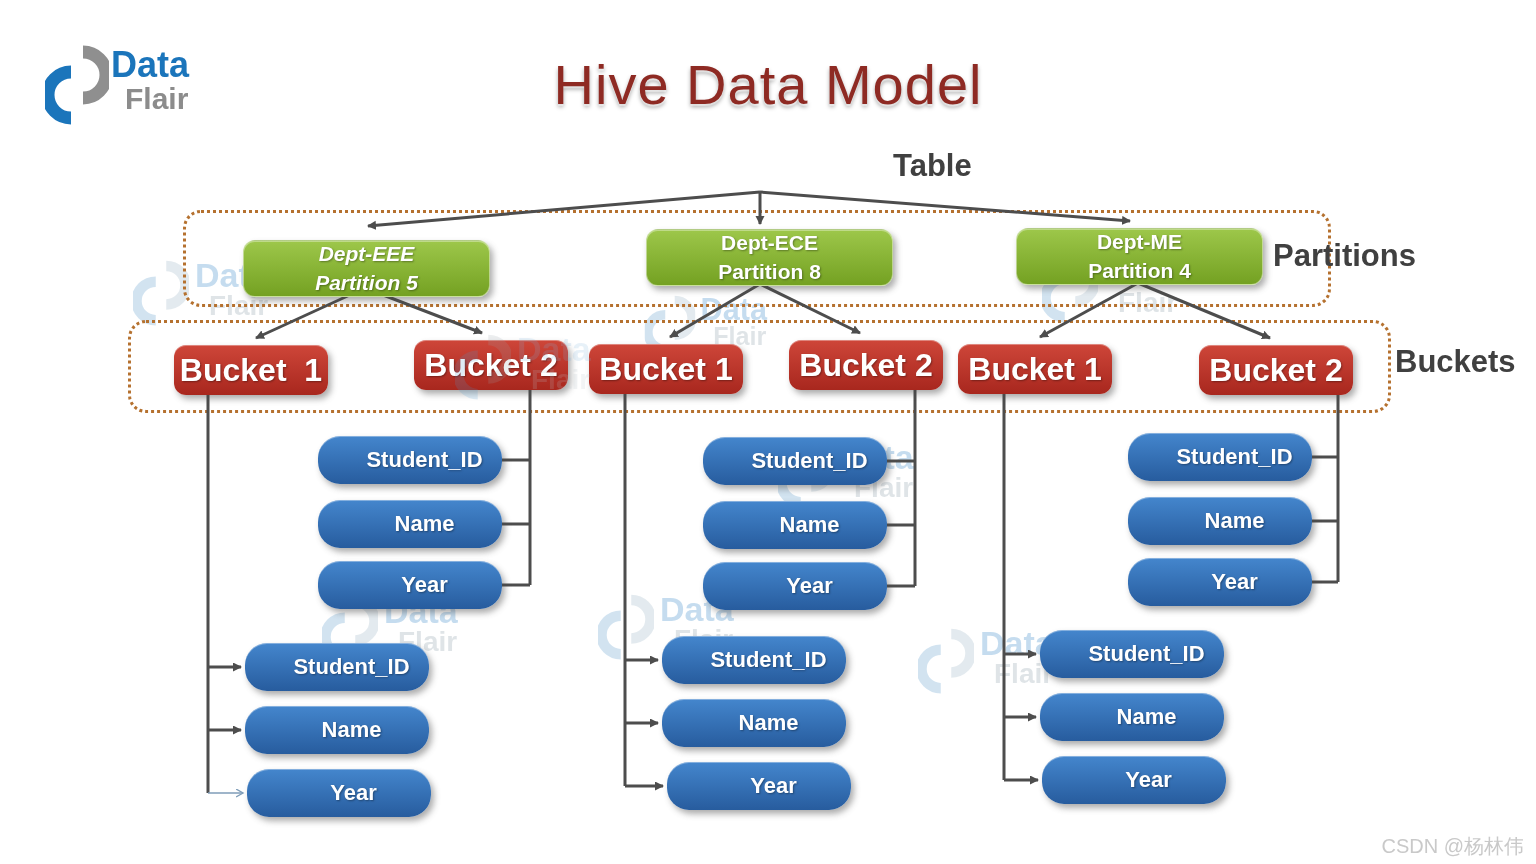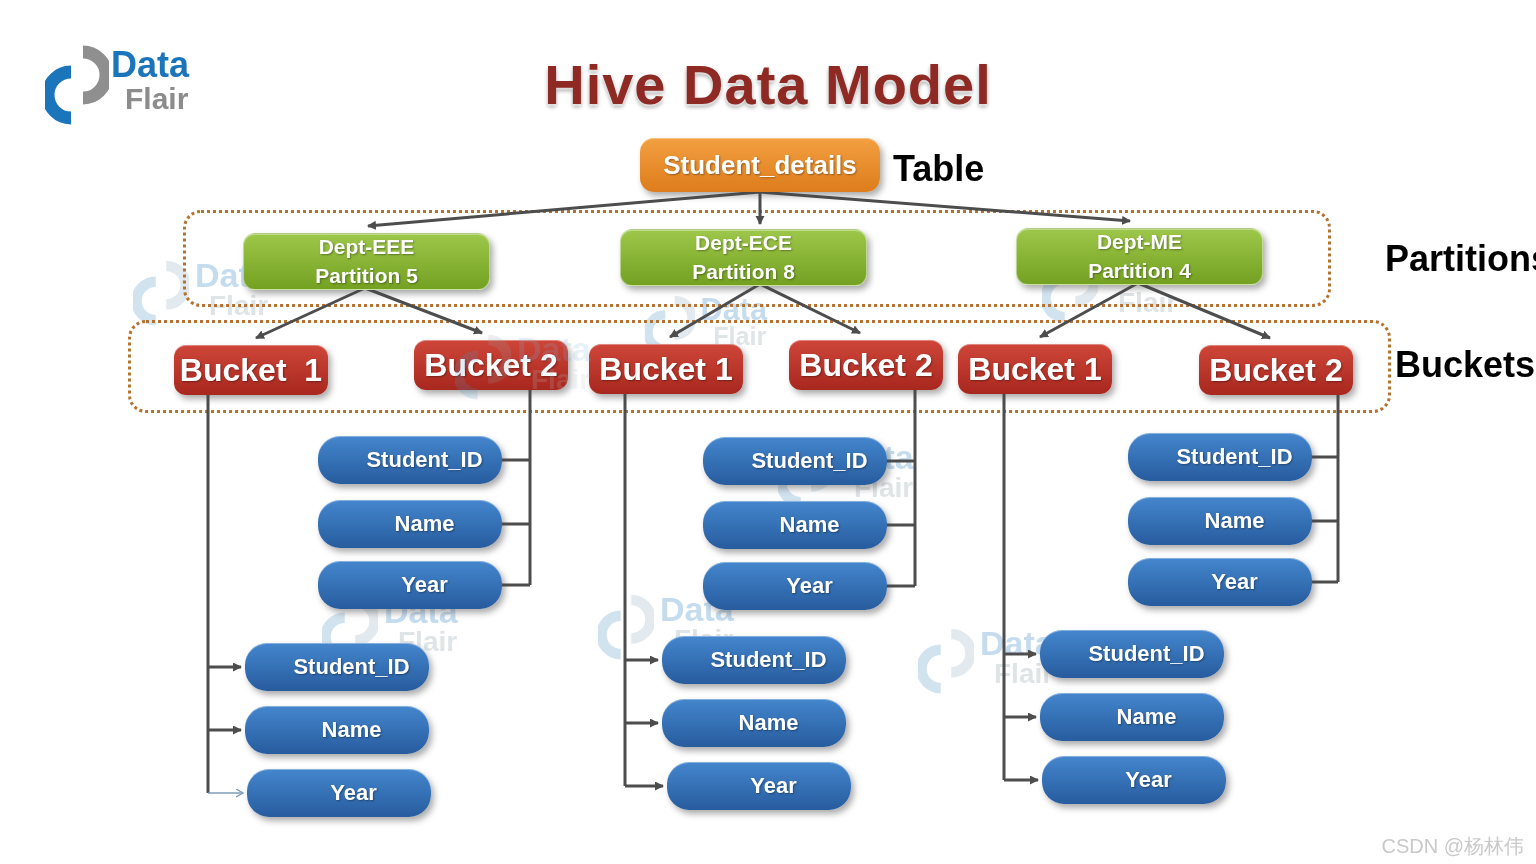"Hive Data Model" .title { font-weight: bold -> normal }
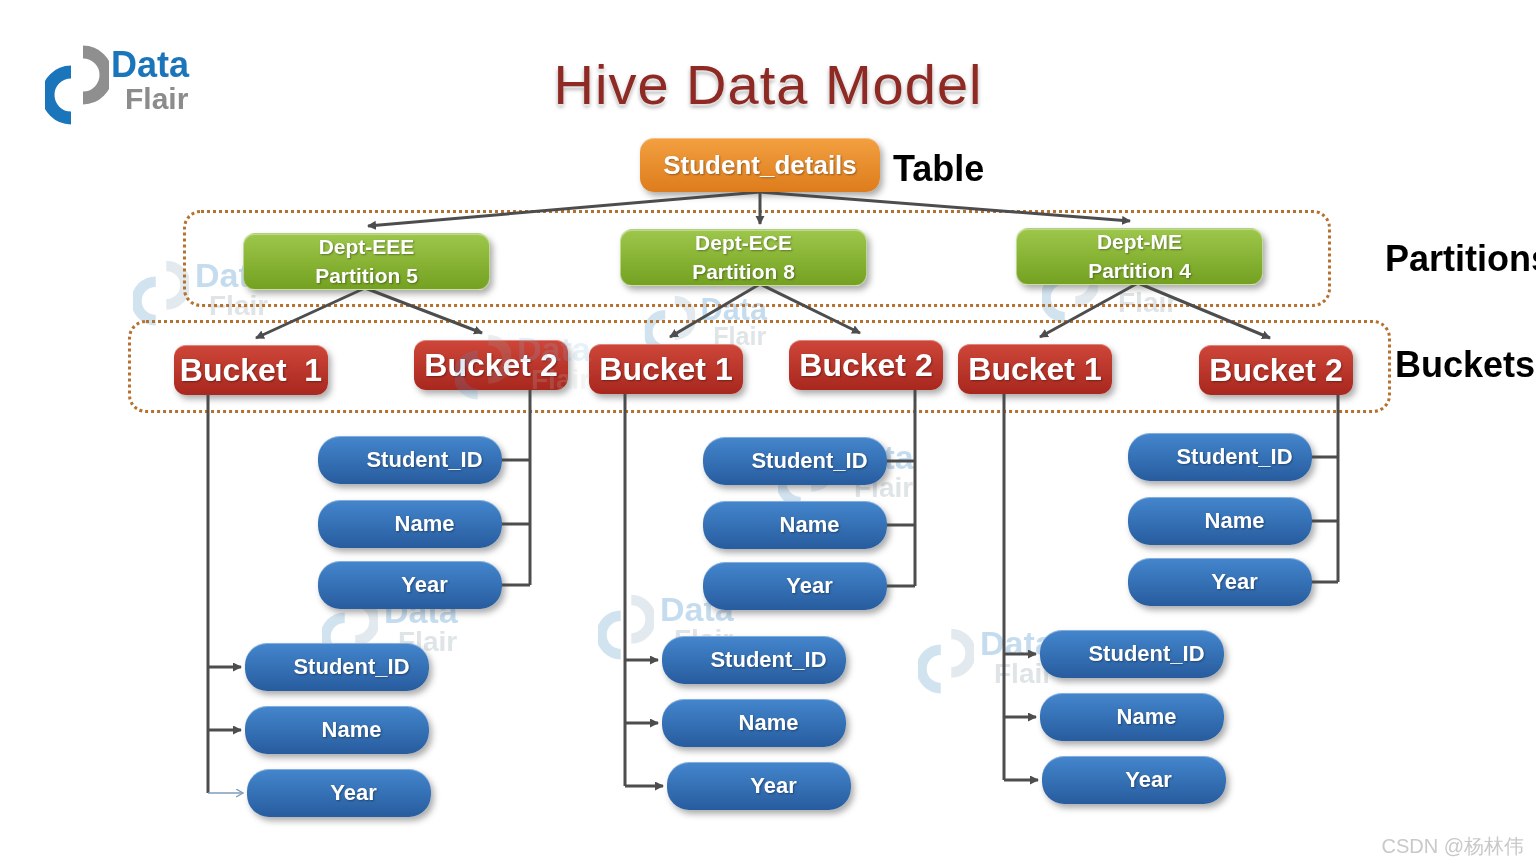"Student_details" div.box { html: <div>Student_details</div> -> none }
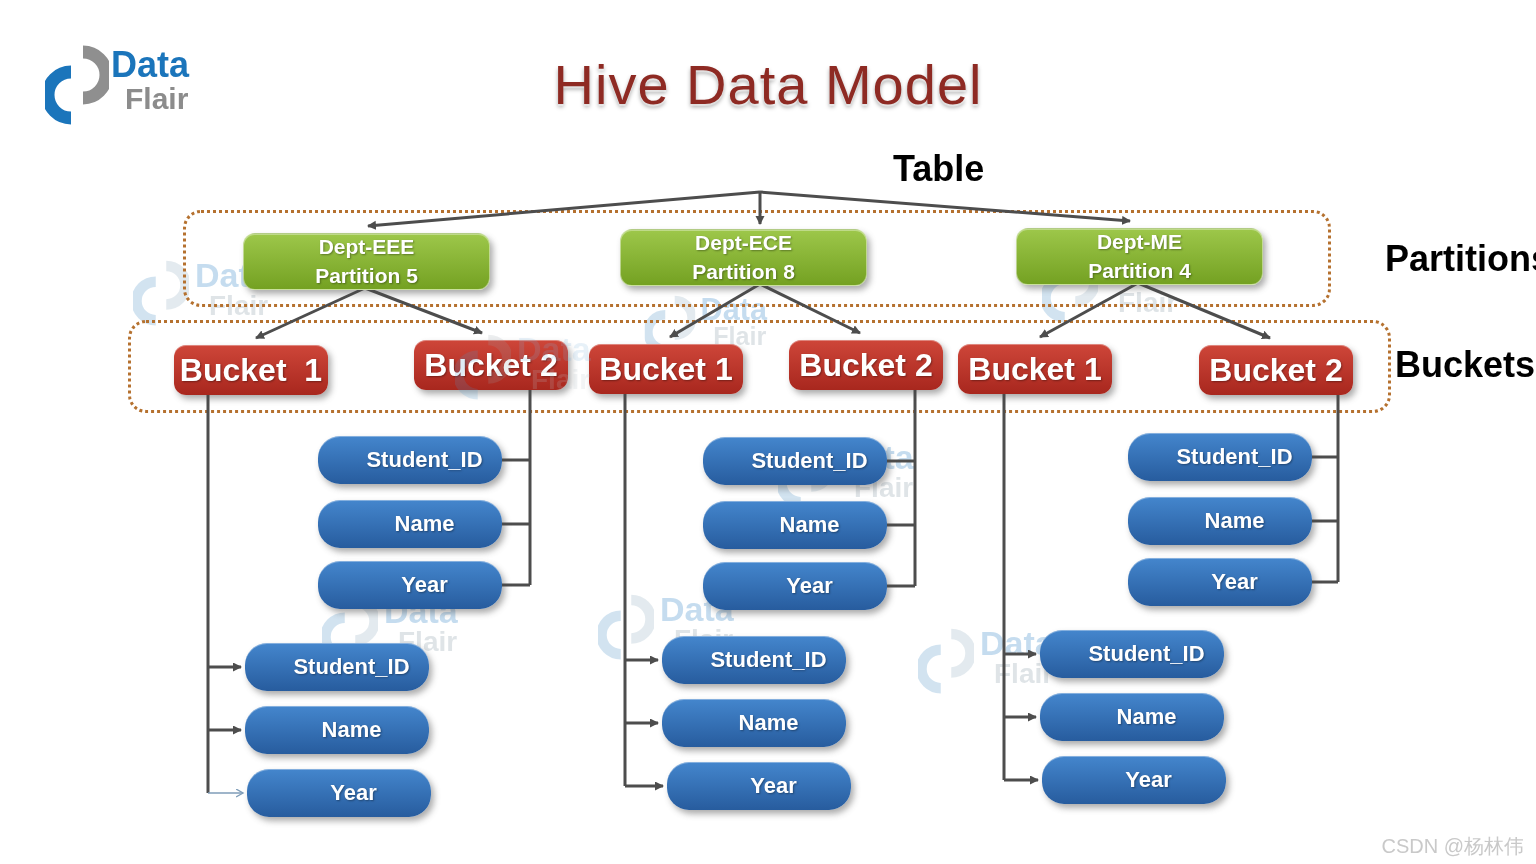"Table" .annotation { color: #000000 -> #404040; font-size: 36px -> 31px }
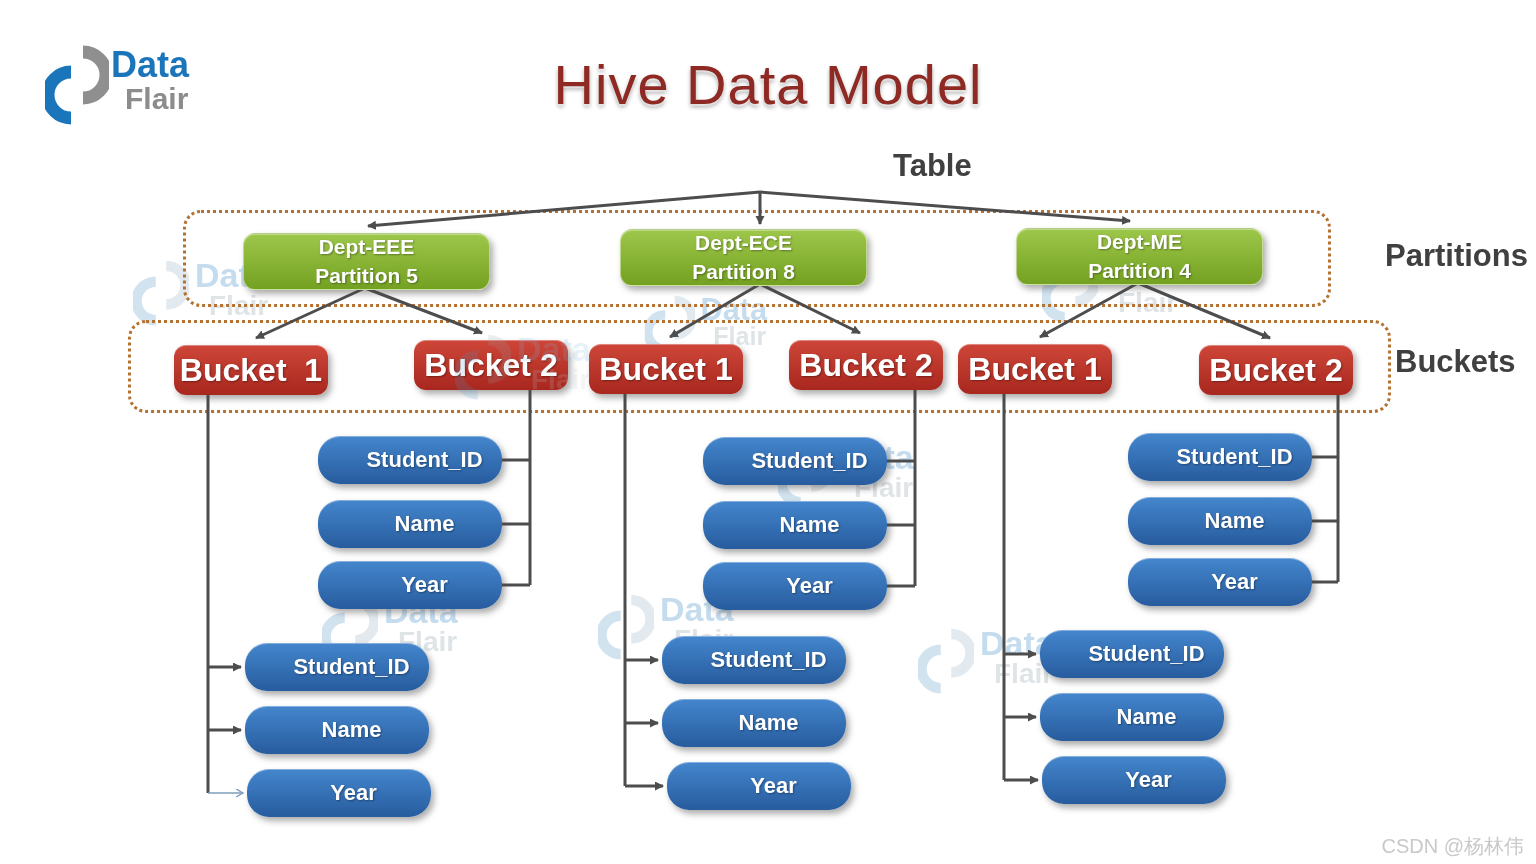"Dept-EEE" div.box { font-style: none -> italic; top: 233px -> 240px }
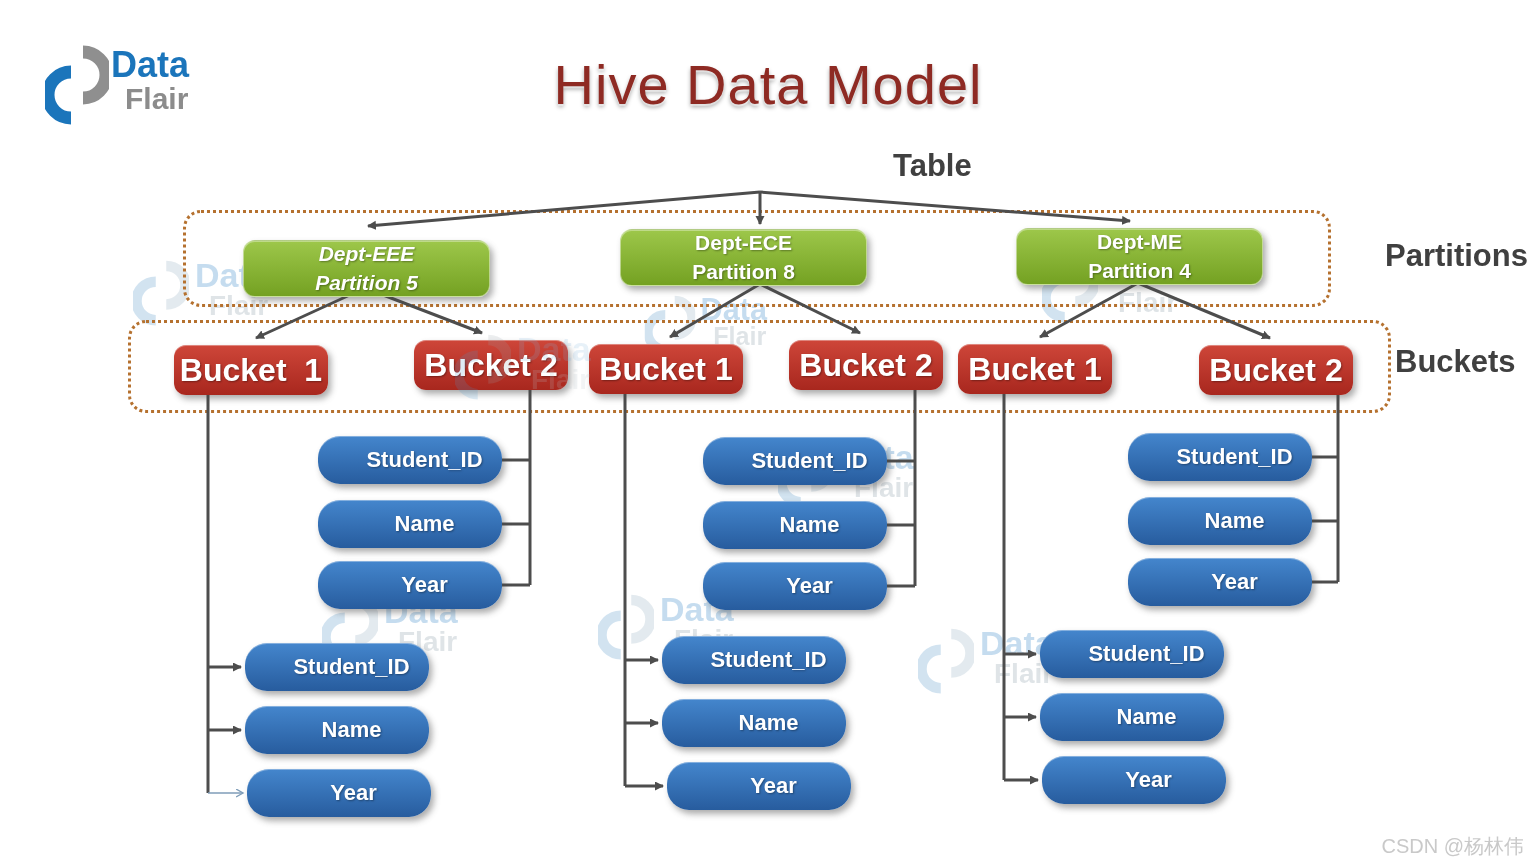"Dept-ECE" div.box { left: 620px -> 646px }
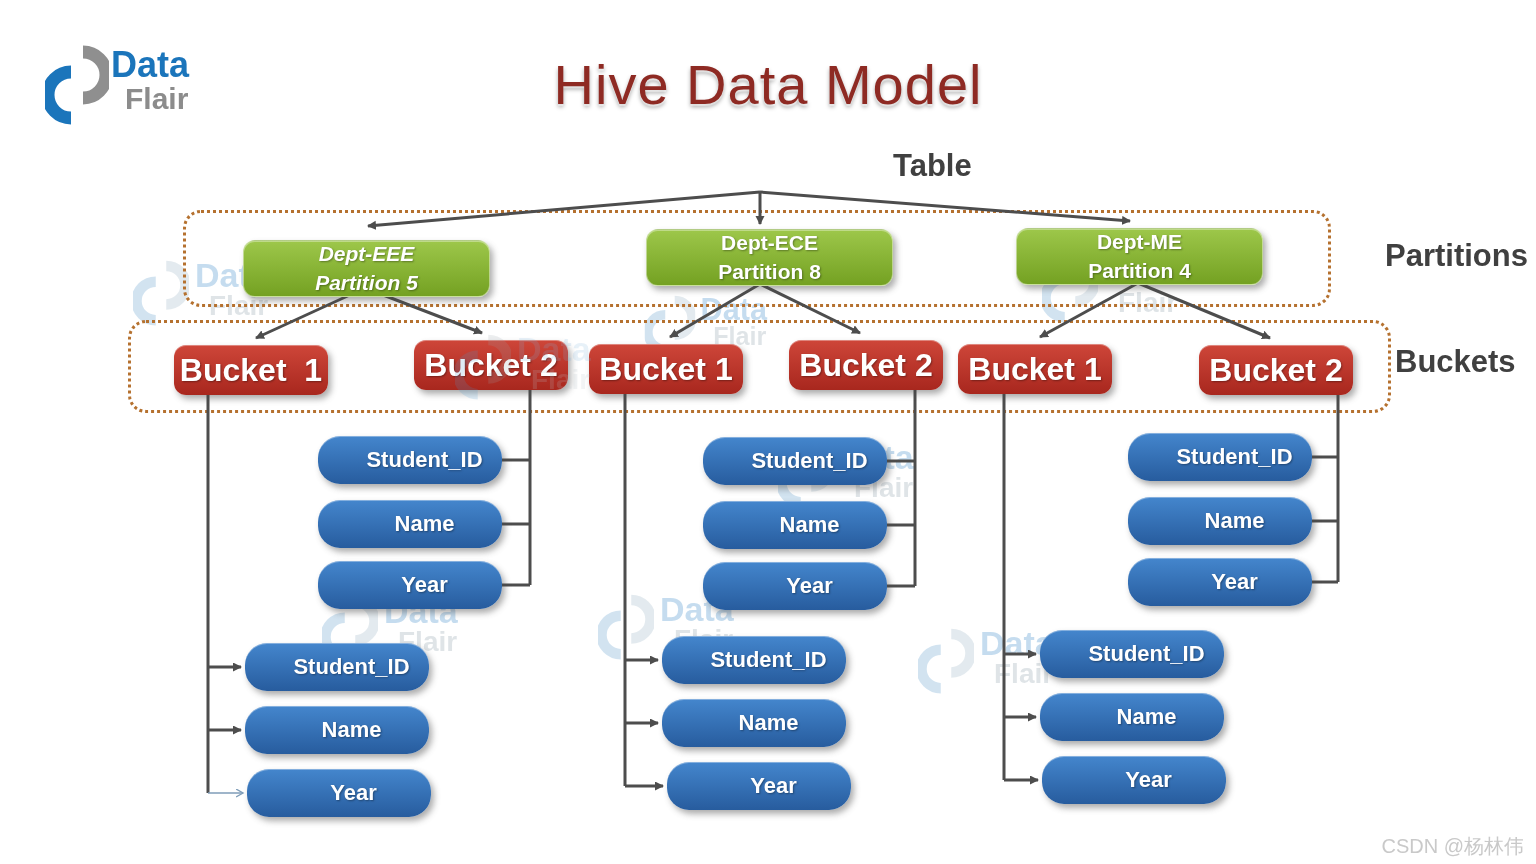"Partitions" div.annotation { left: 1385px -> 1273px }
